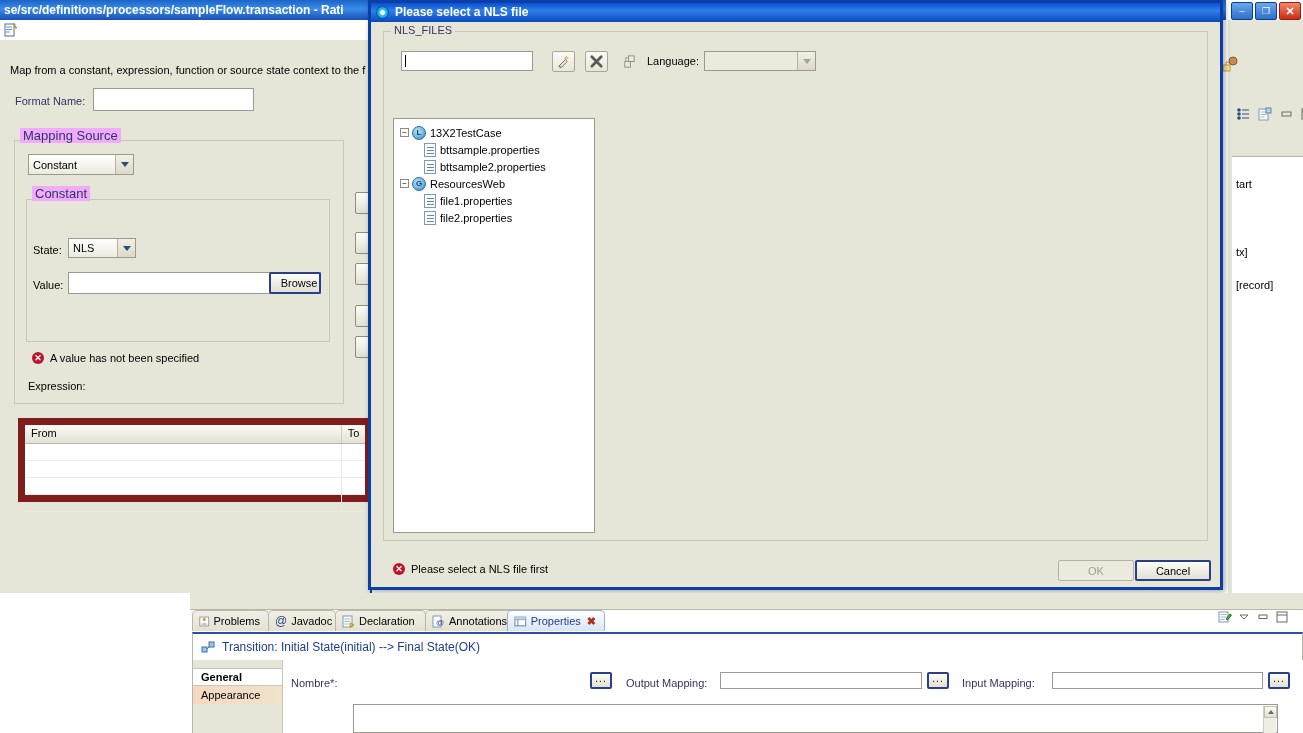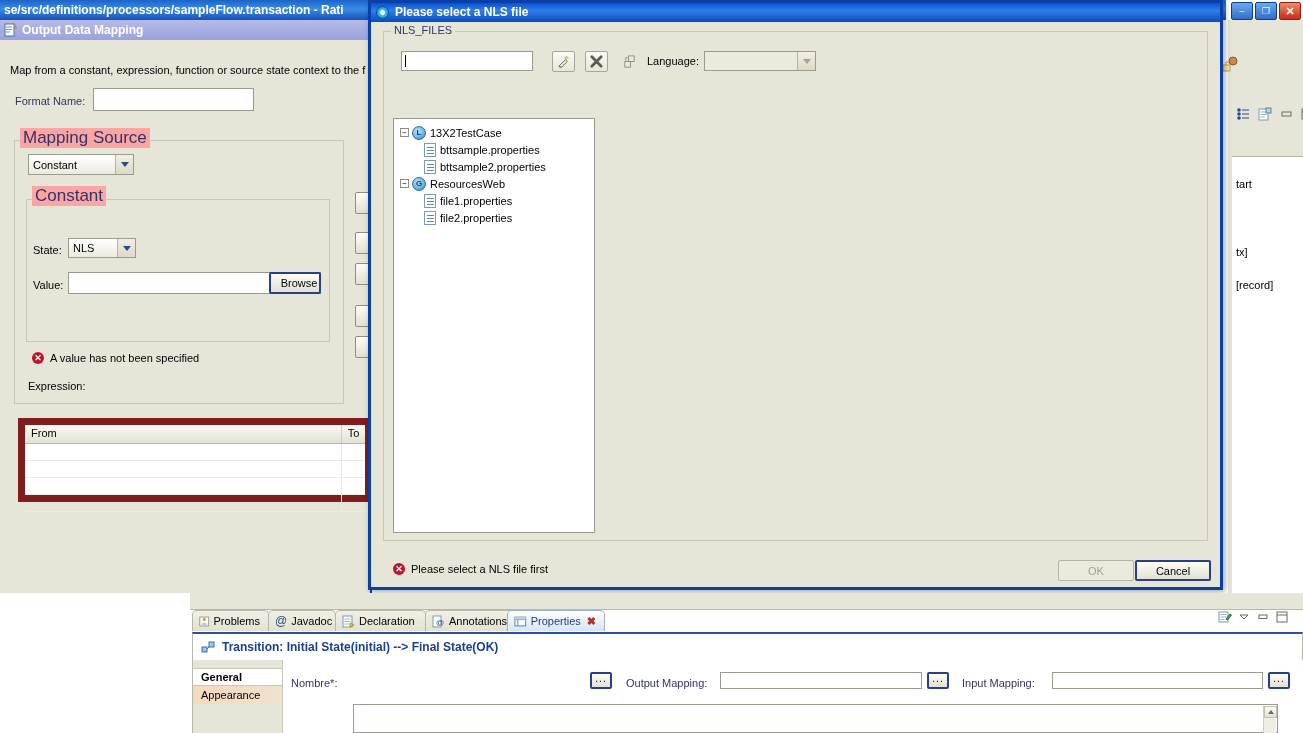"Output Data Mapping" div.abs { html: <div> <span>Output Data Mapping</span> </div> -> none }
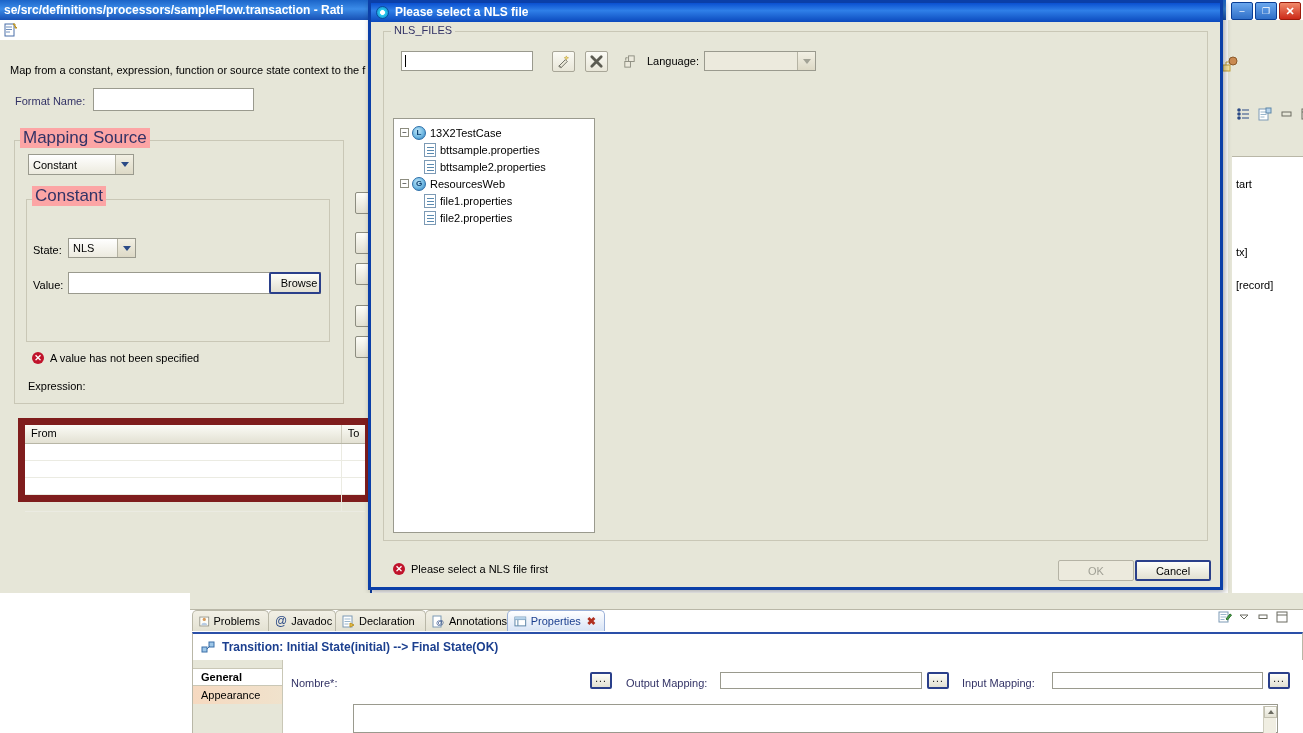"Mapping Source" .group-title { background: #fca5a5 -> #f0abfc; font-size: 17px -> 13px }
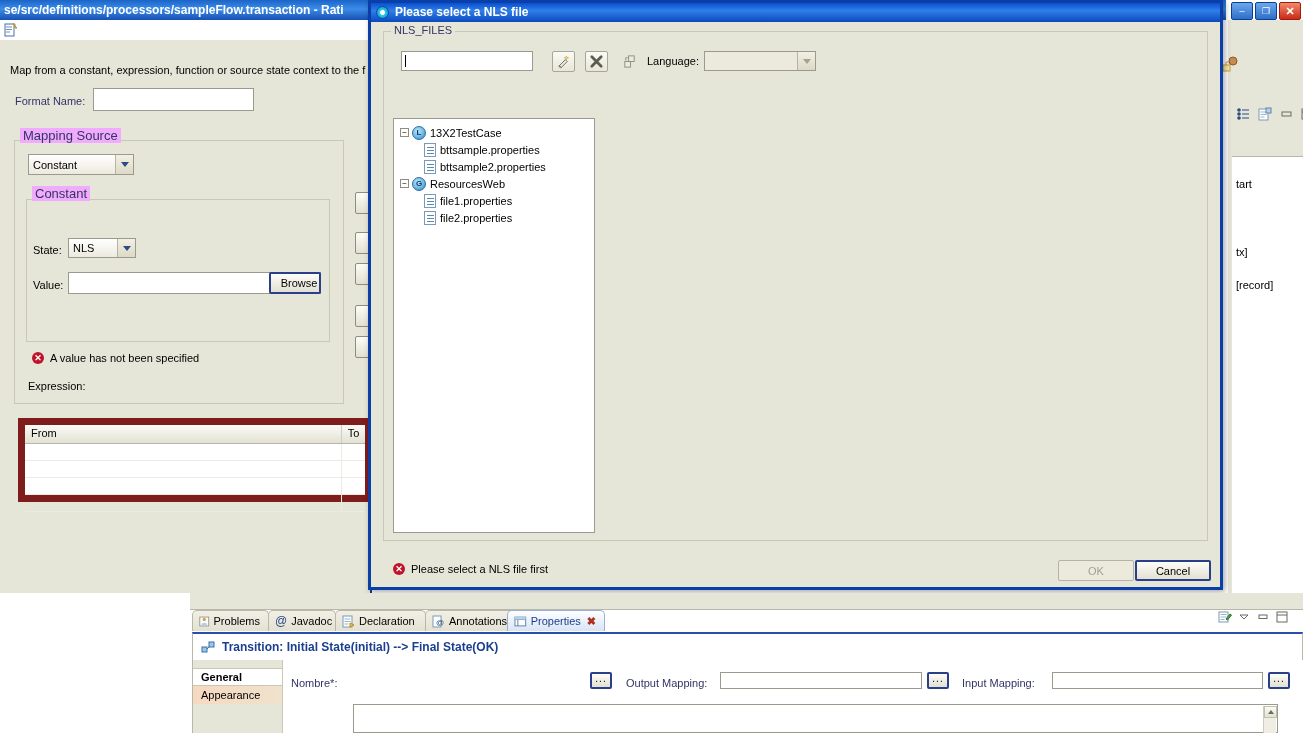"Transition: Initial State(initial) -->" #props-header { font-weight: bold -> normal }
